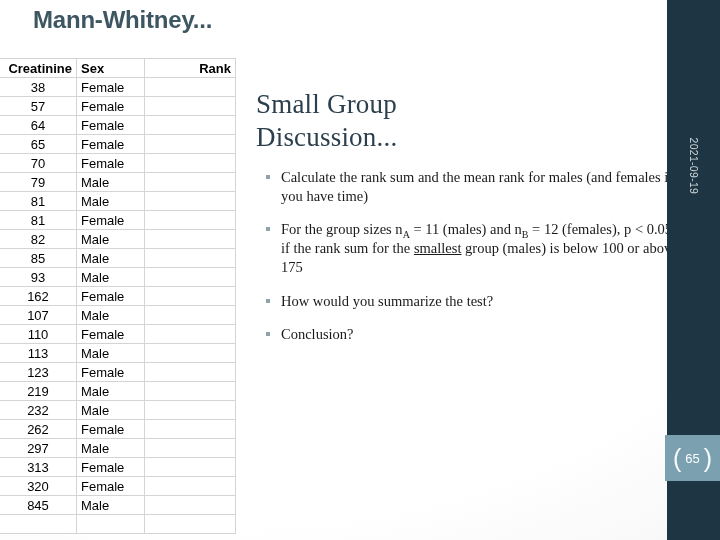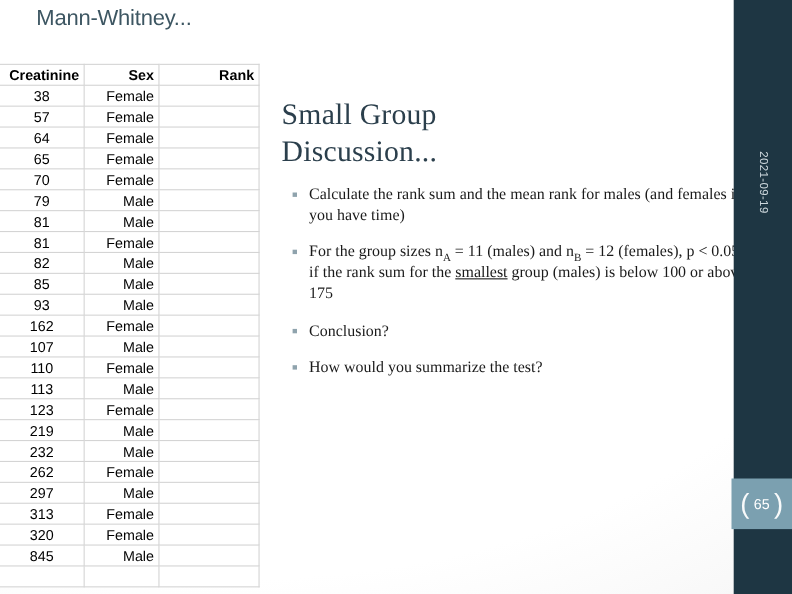"Mann-Whitney..." .slide-title { font-size: 20px -> 24px; font-weight: normal -> bold }
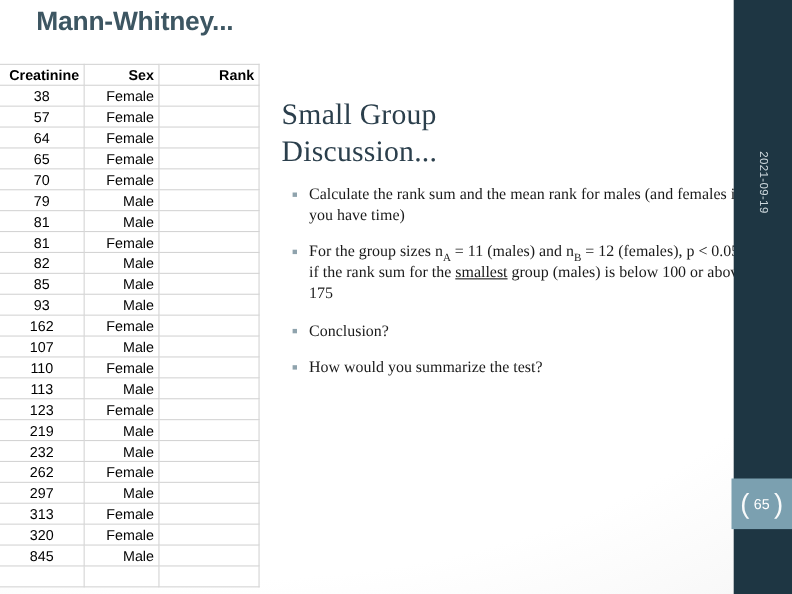"Sex" .col-sex { text-align: right -> left }
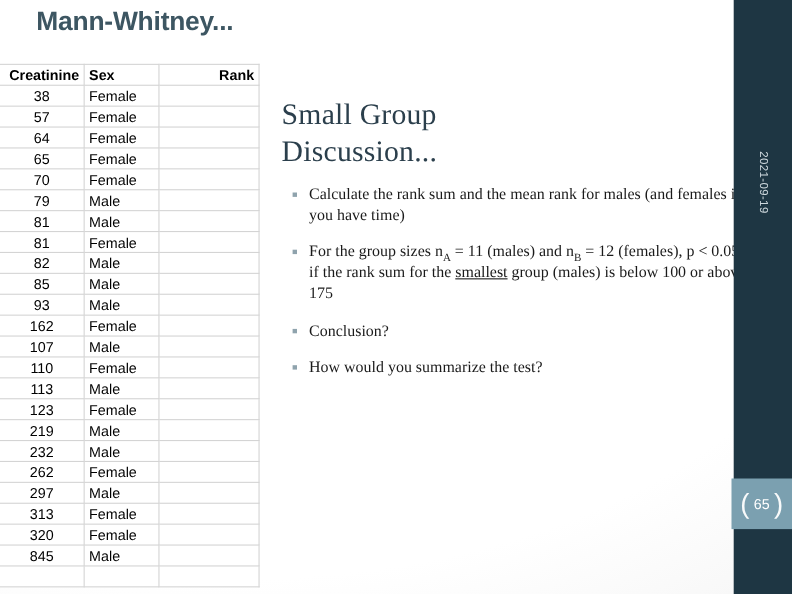"Conclusion?" li { order: before "How would you summarize the" -> after "How would you summarize the" }
